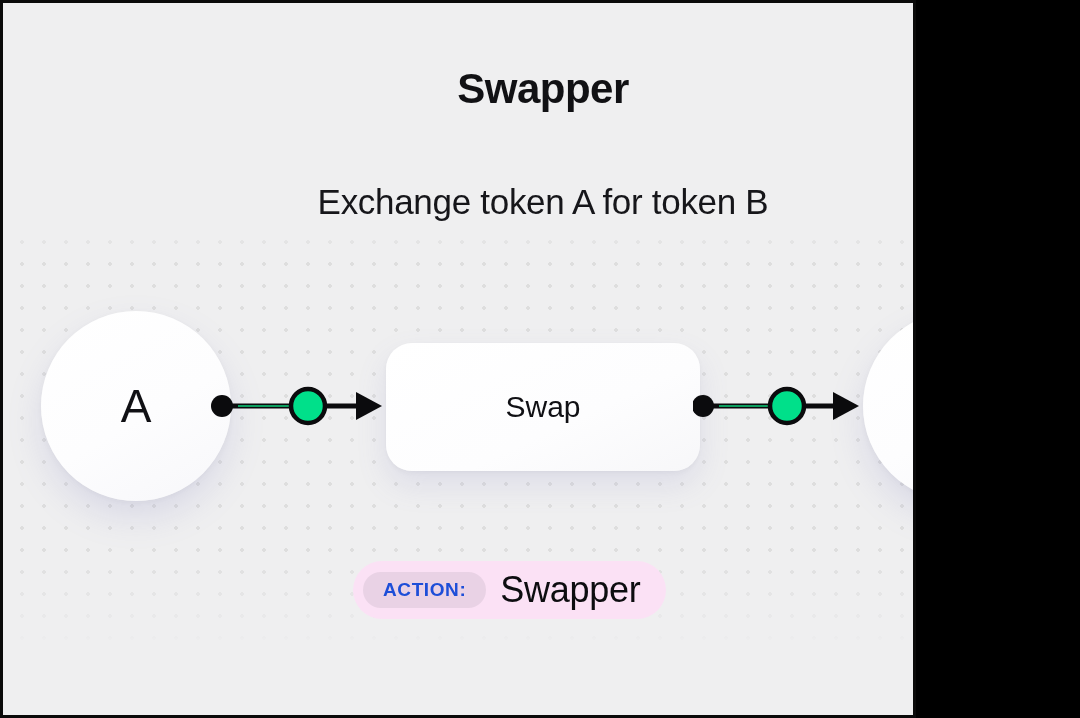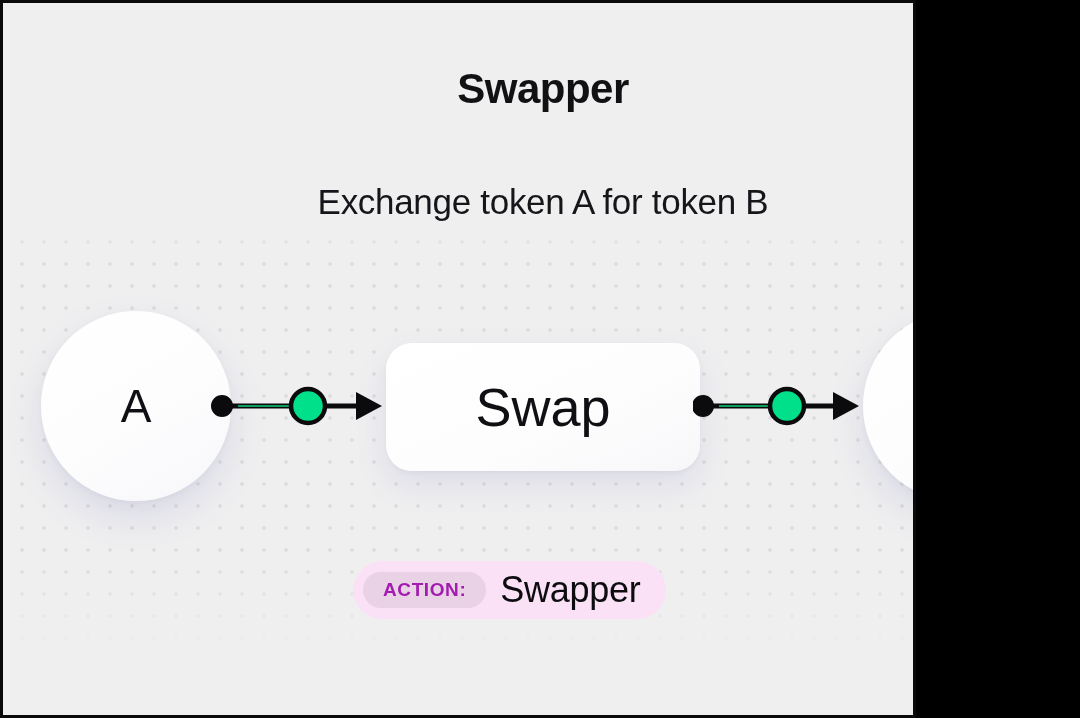"Swap" .swap-card { font-size: 54px -> 30px }
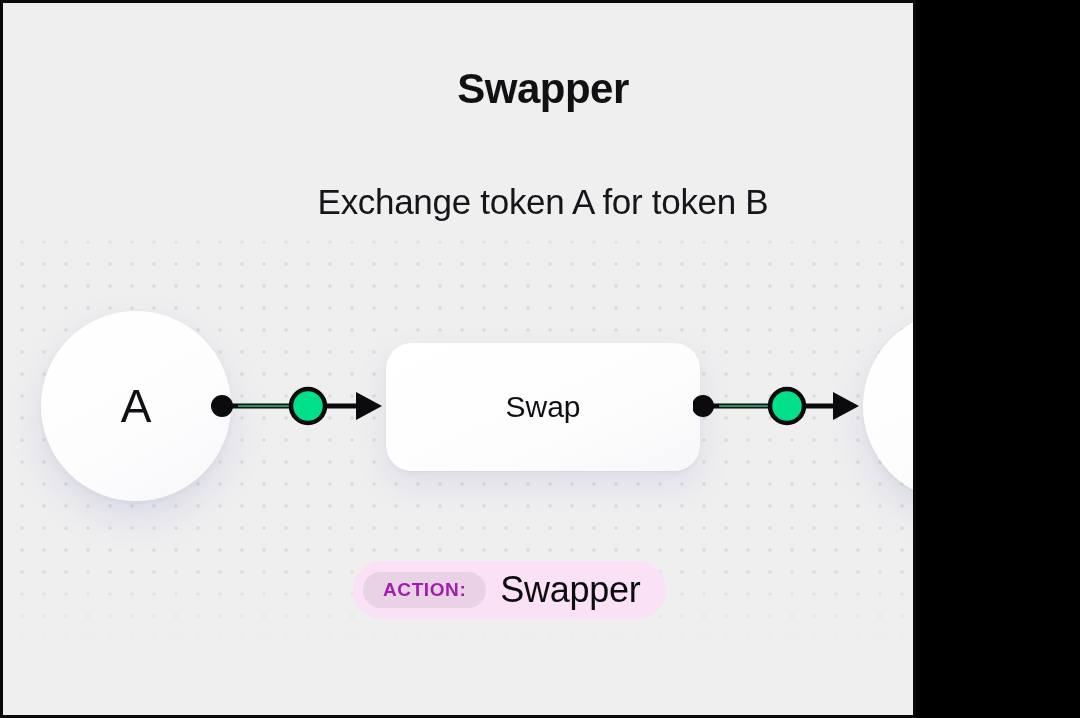"ACTION:" .action-chip { color: #a21caf -> #1d4ed8 }
